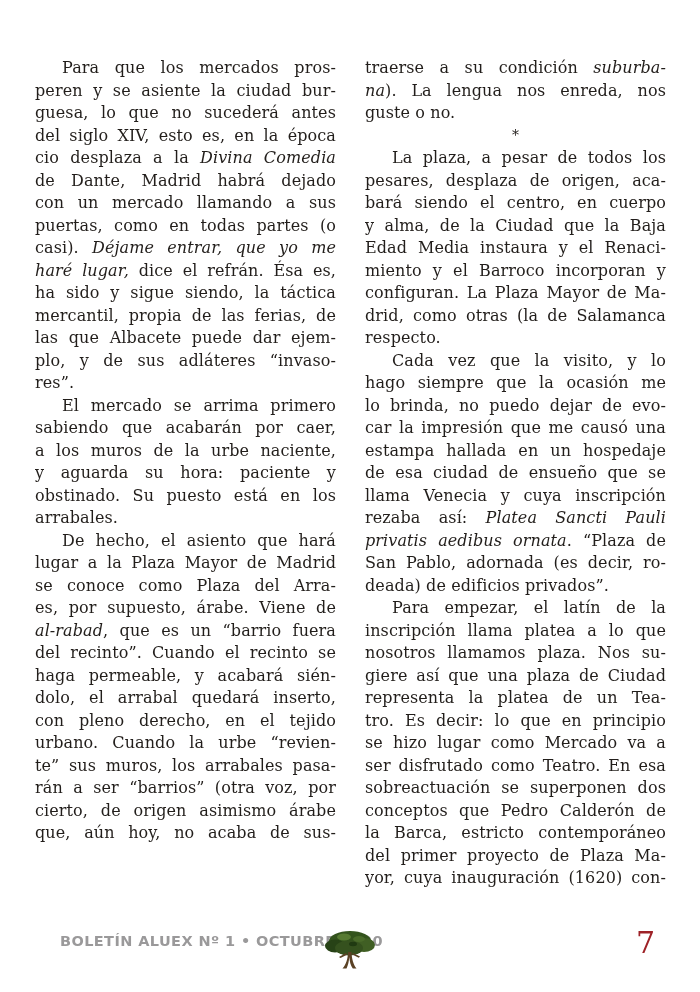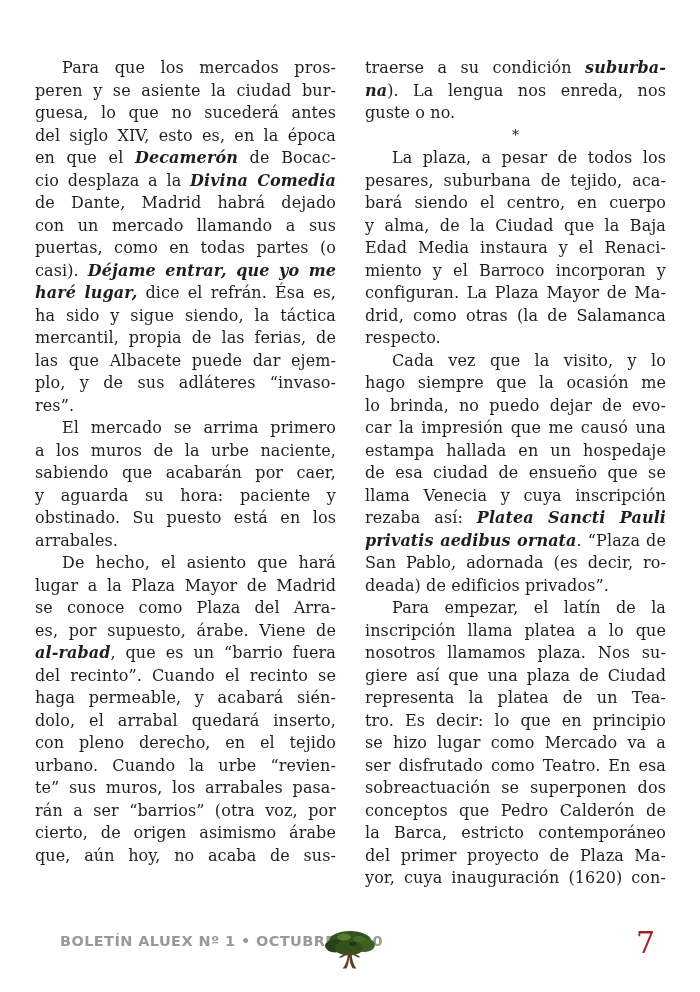"suburba-" .line i { font-weight: bold -> none }
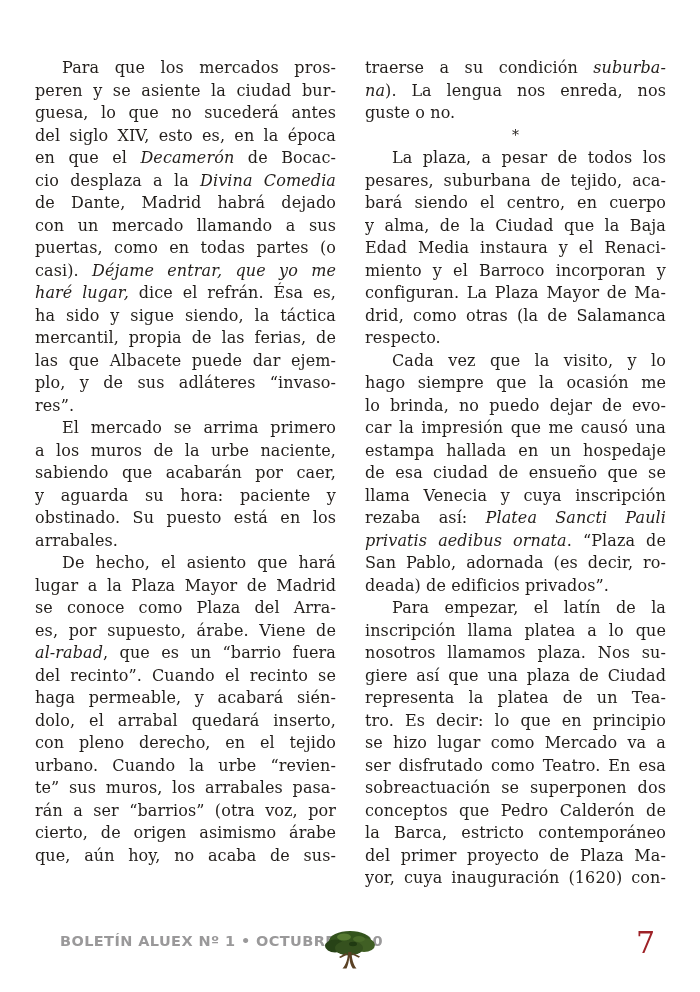"en que el Decamerón de" div.line { html: <div><span>en que el </span><i>Decamerón</i><span> de Bocac-</span></div> -> none }
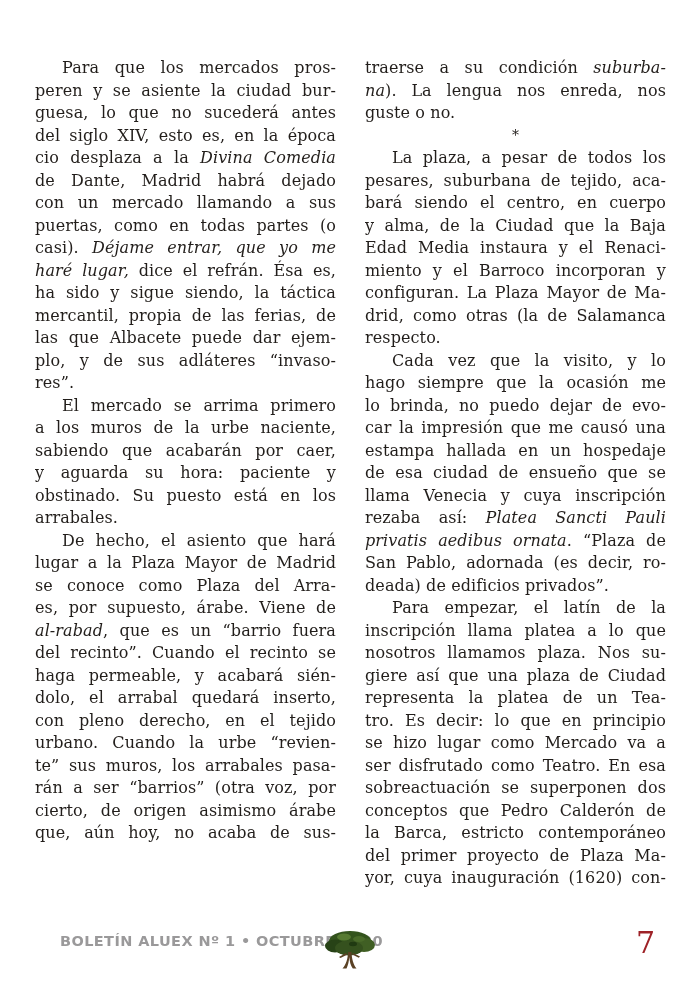"pesares, suburbana de tejido, aca-" span { text: suburbana de tejido -> desplaza de origen }
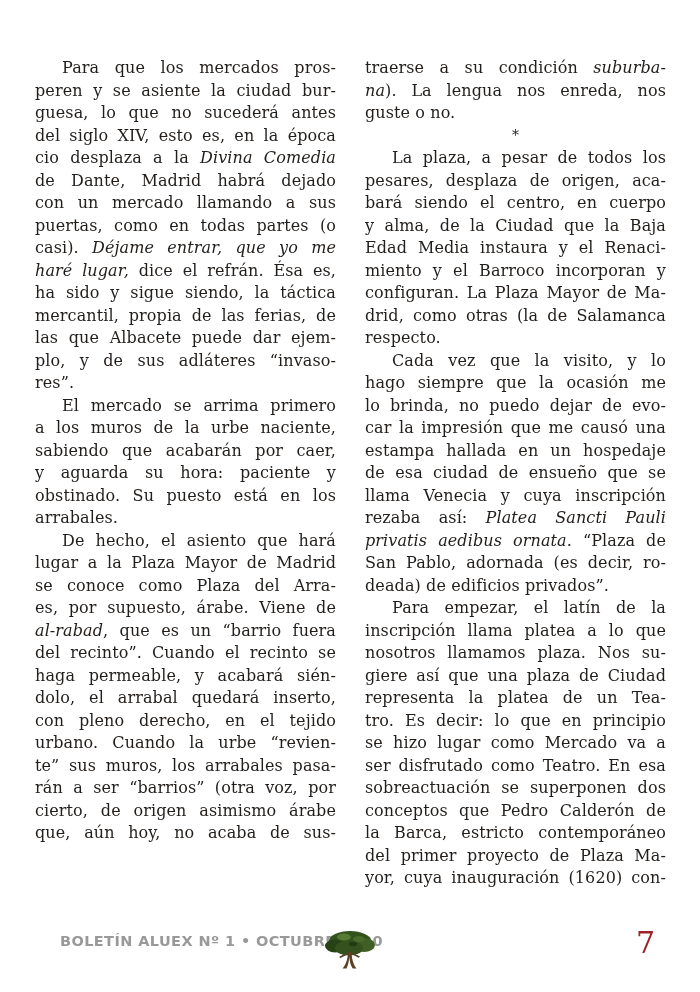"a los muros de la" div.line { order: before "sabiendo que acabarán por caer," -> after "sabiendo que acabarán por caer," }
